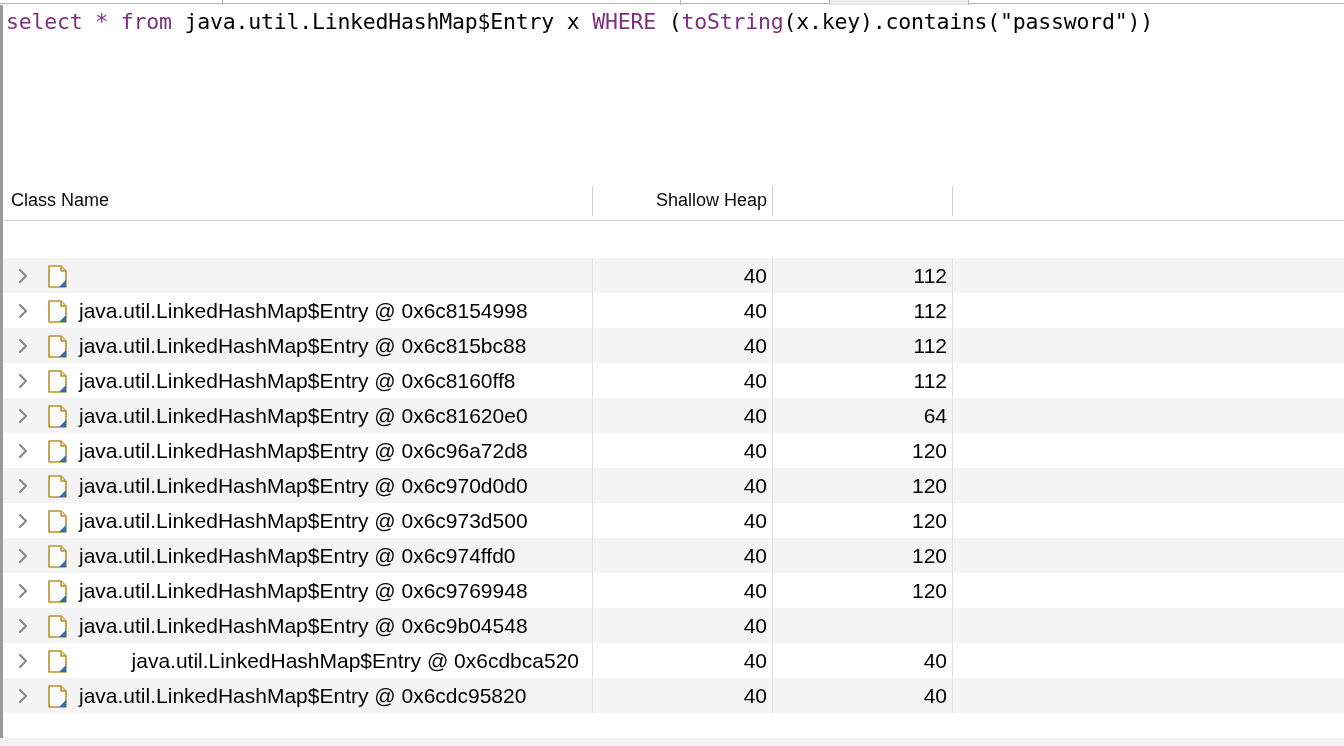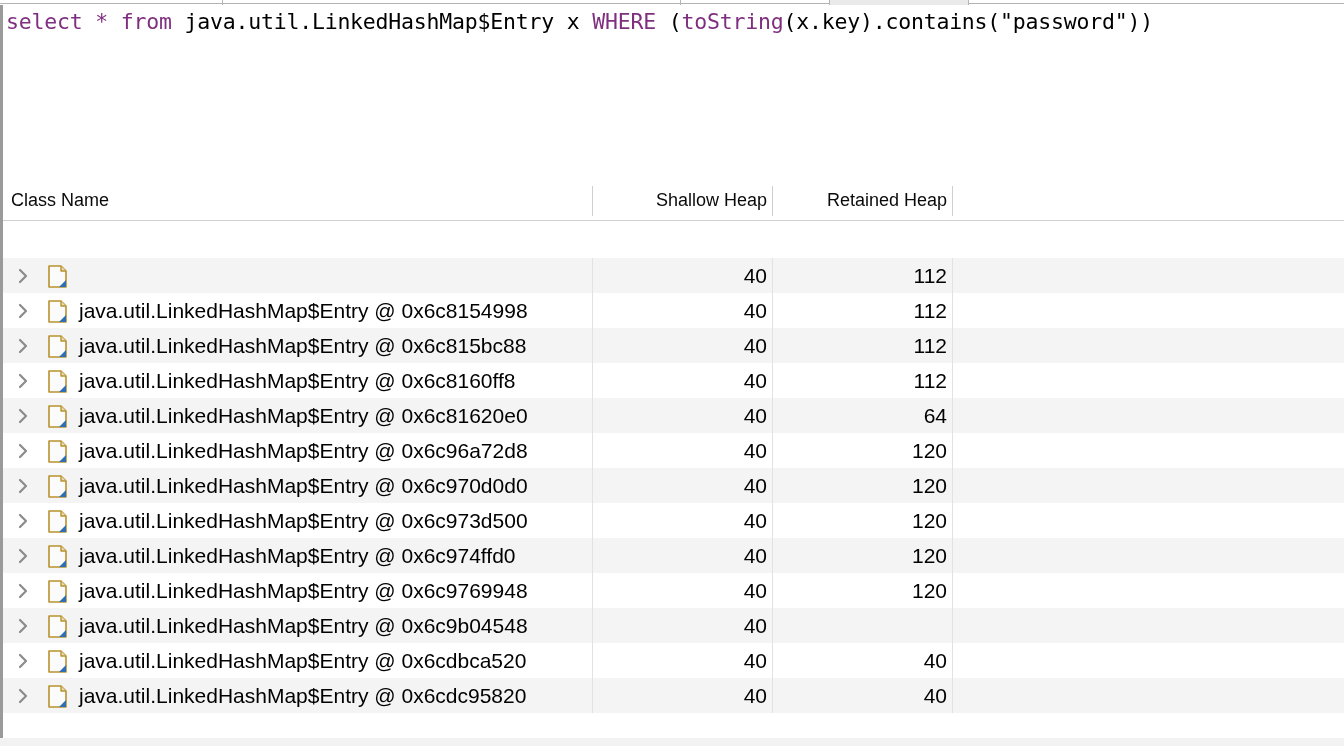"Retained Heap" div.hdr-cell { html: <div>Retained Heap</div> -> none }
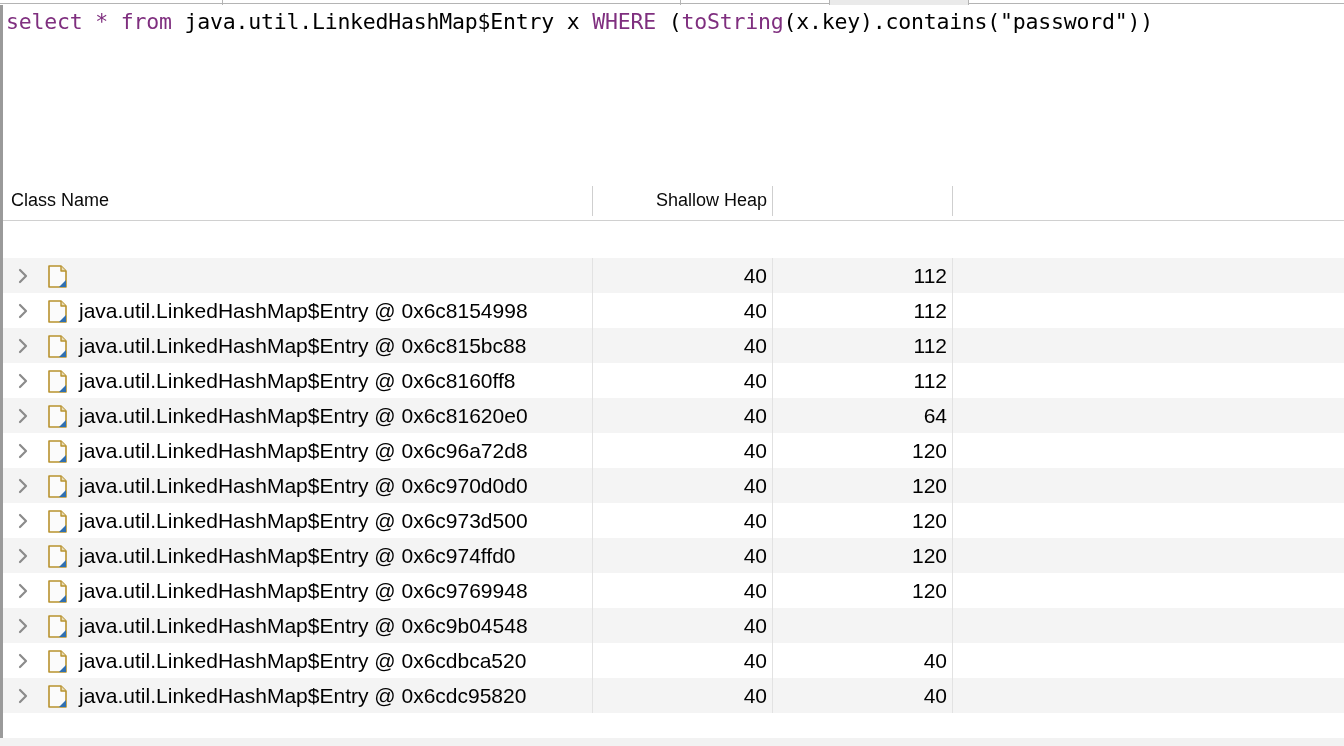"java.util.LinkedHashMap$Entry @ 0x6cdbca520" div.cell-name { text-align: none -> right }
